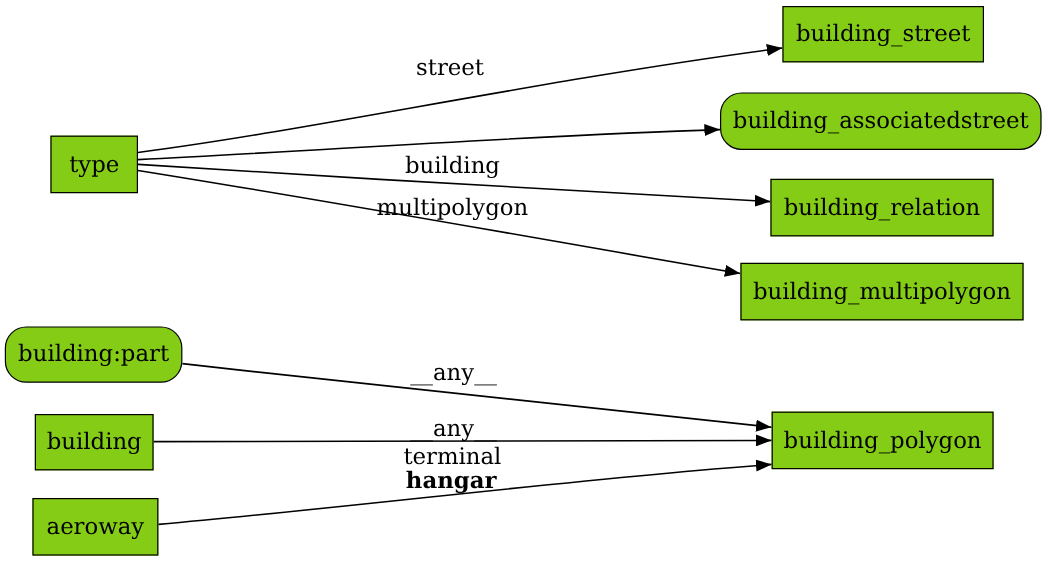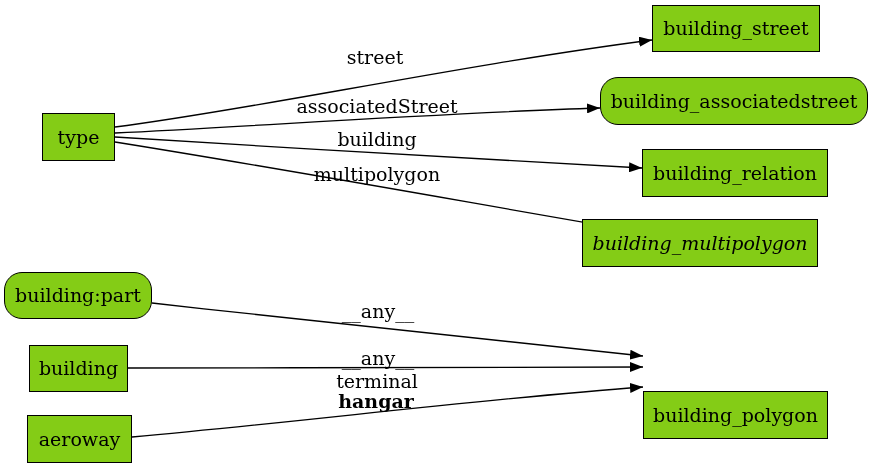"associatedStreet" div.edge-label { html: <div>associatedStreet</div> -> none }
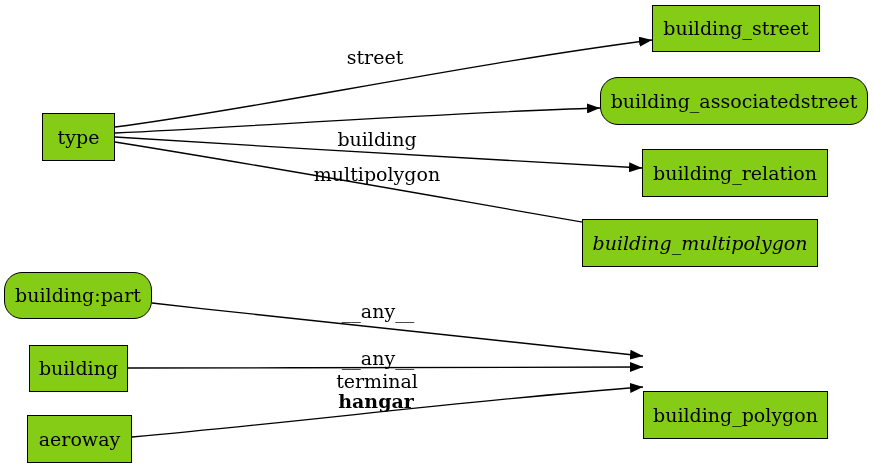"building_multipolygon" div.node { font-style: italic -> none; left: 582px -> 617px }
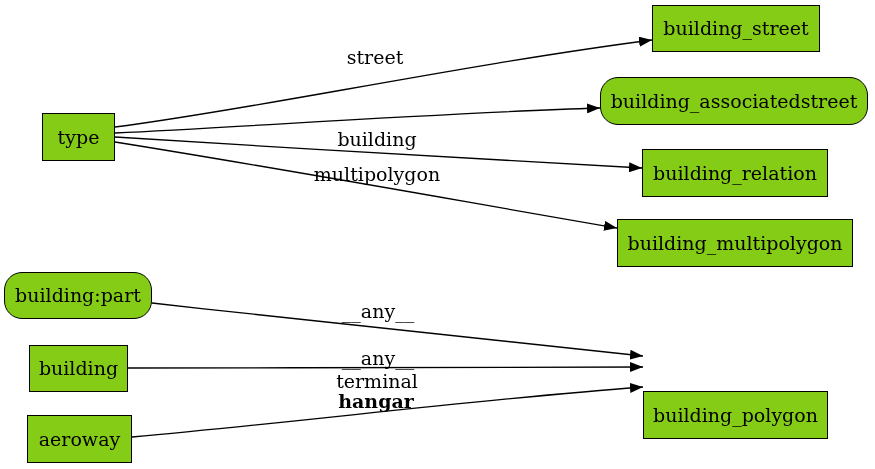"building_polygon" div.node { margin-top: 48px -> none }
